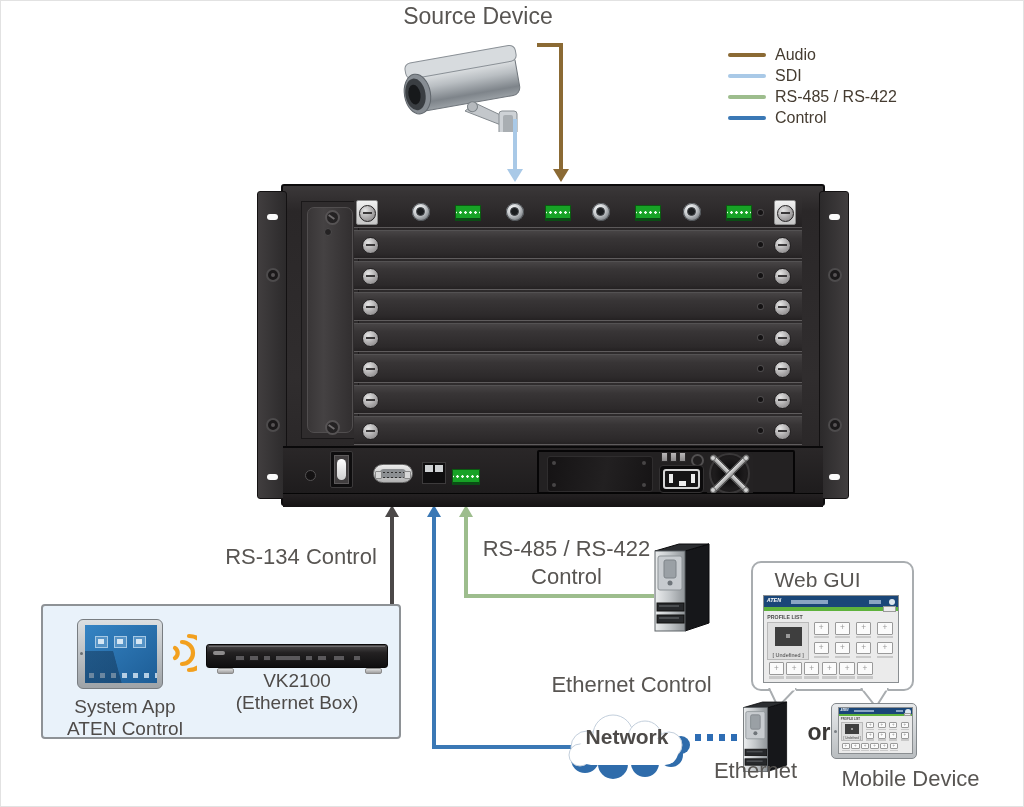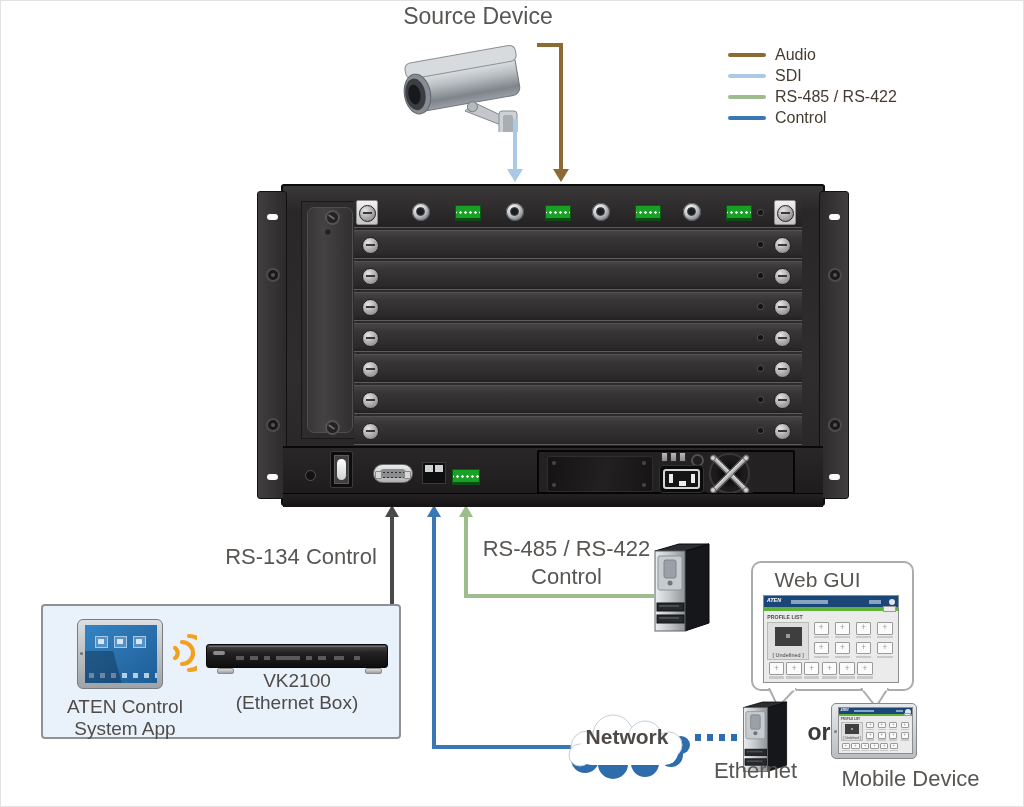"Ethernet Control" div.lbl { html: none -> <div>Ethernet Control</div> }
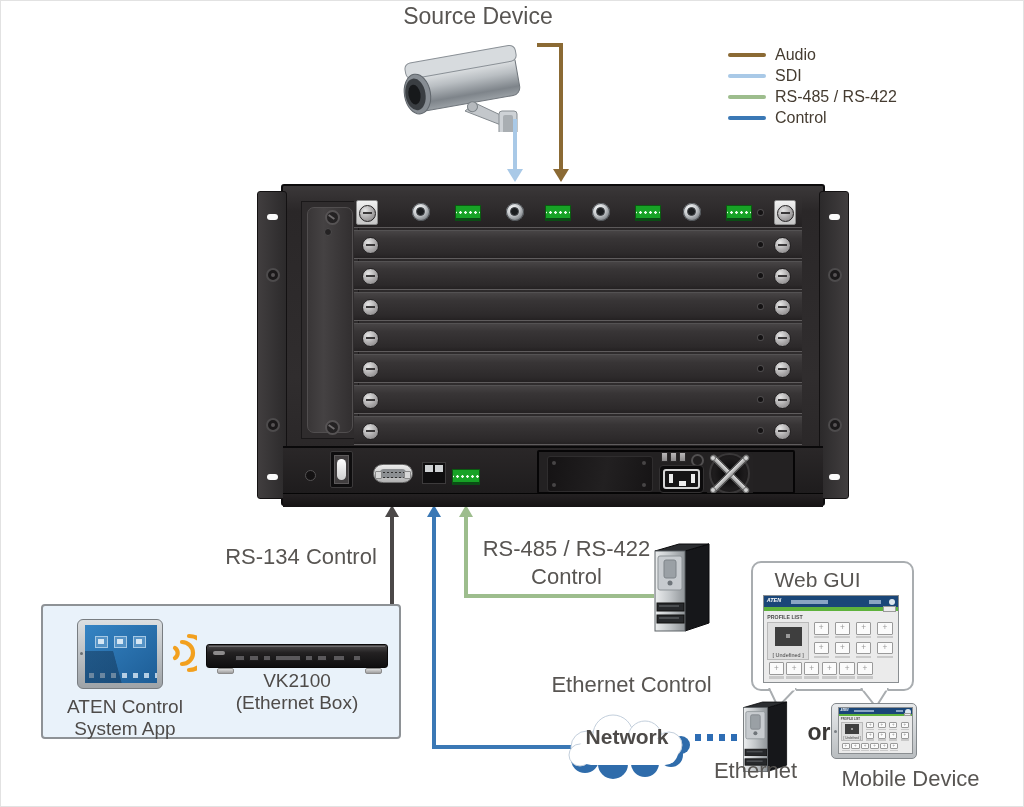"ATEN Control" span { order: before "System App" -> after "System App" }
